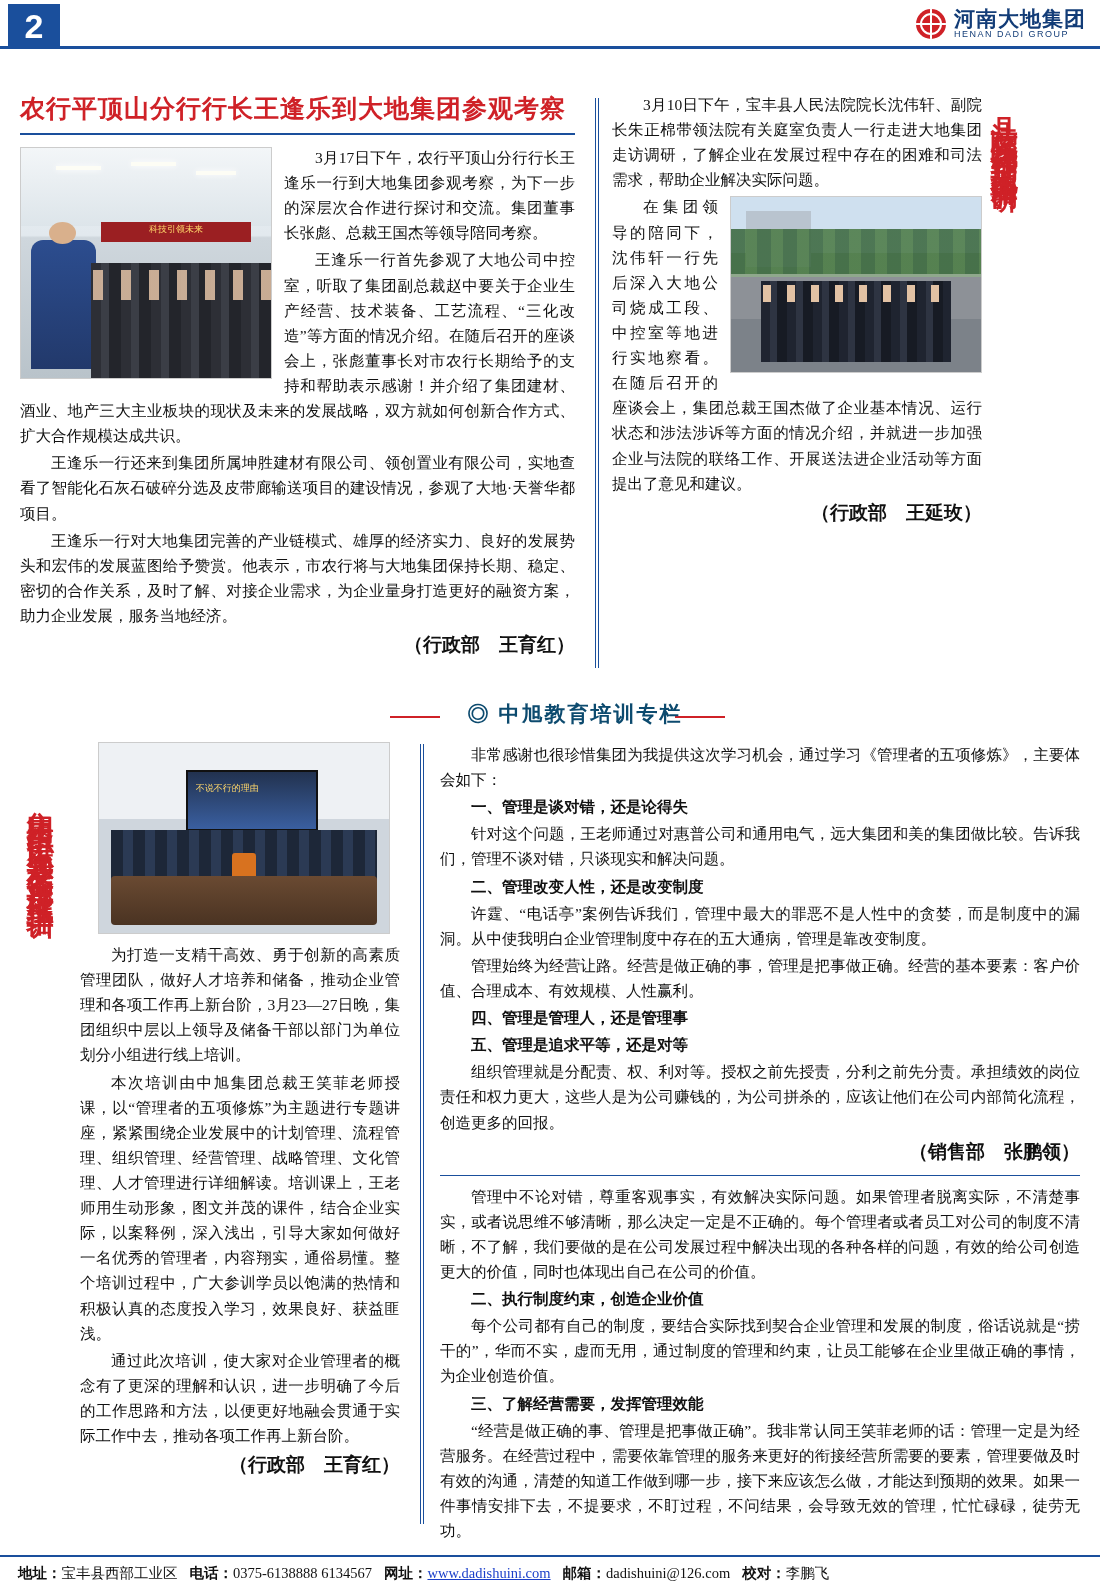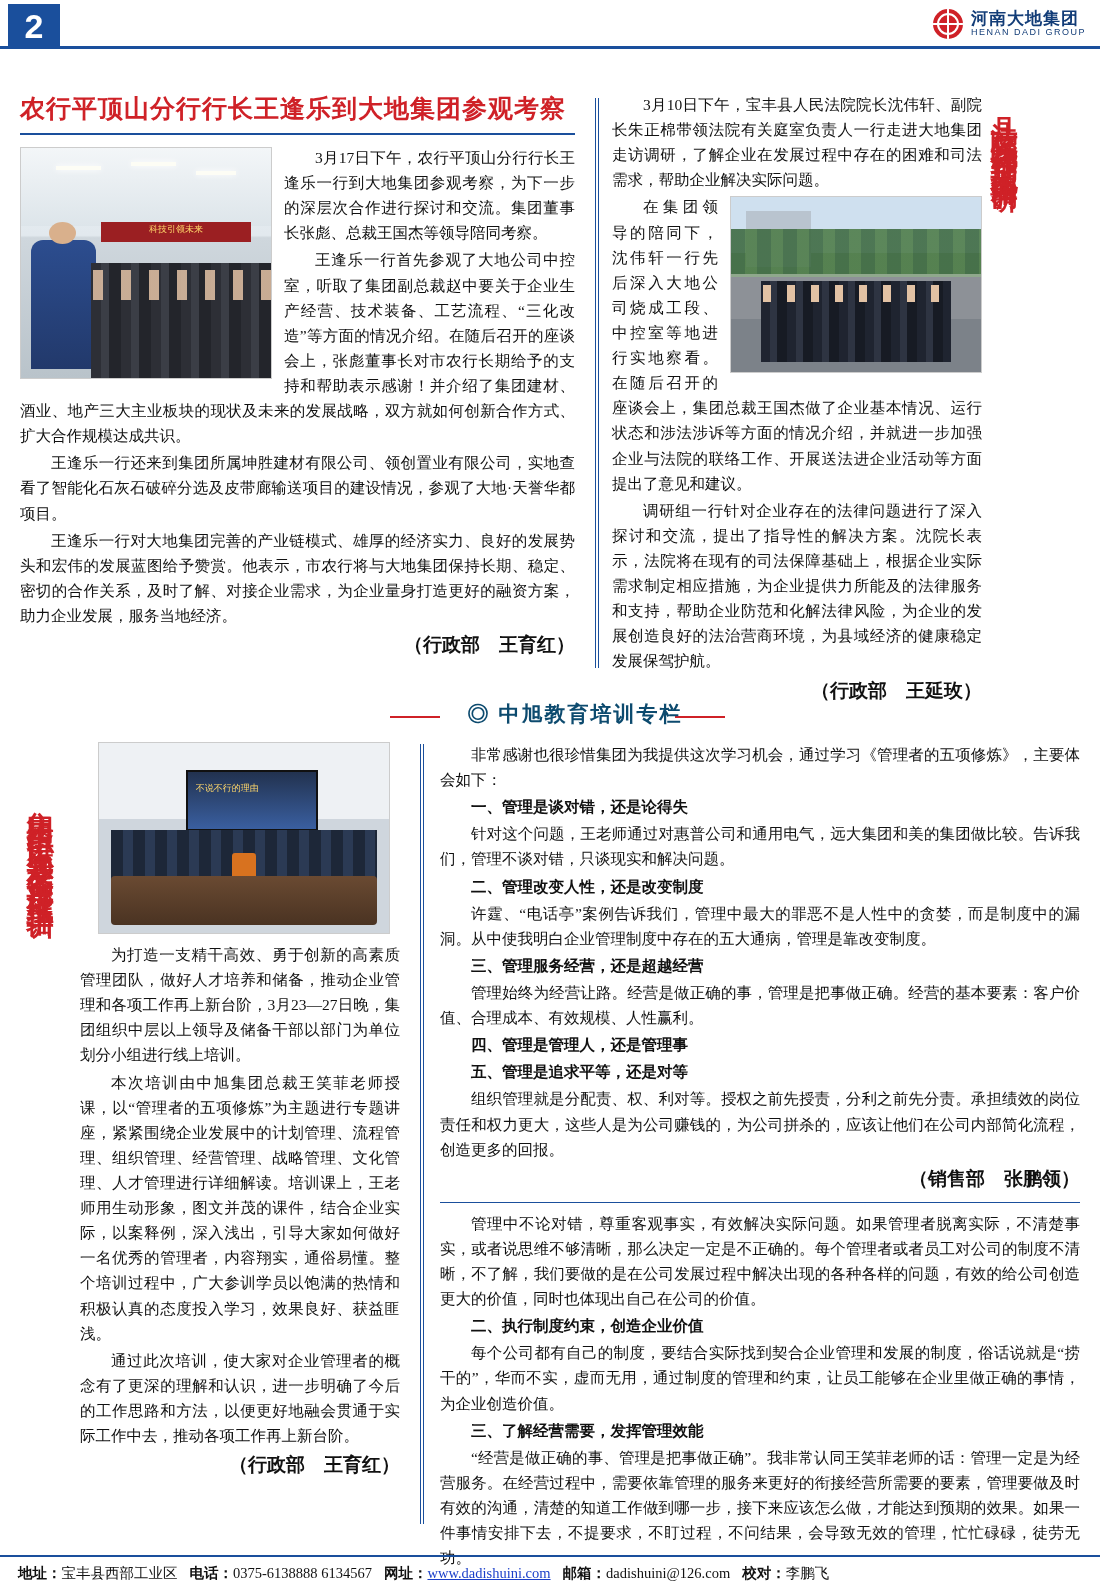"河南大地集团" .logo-cn { font-size: 17px -> 21px }
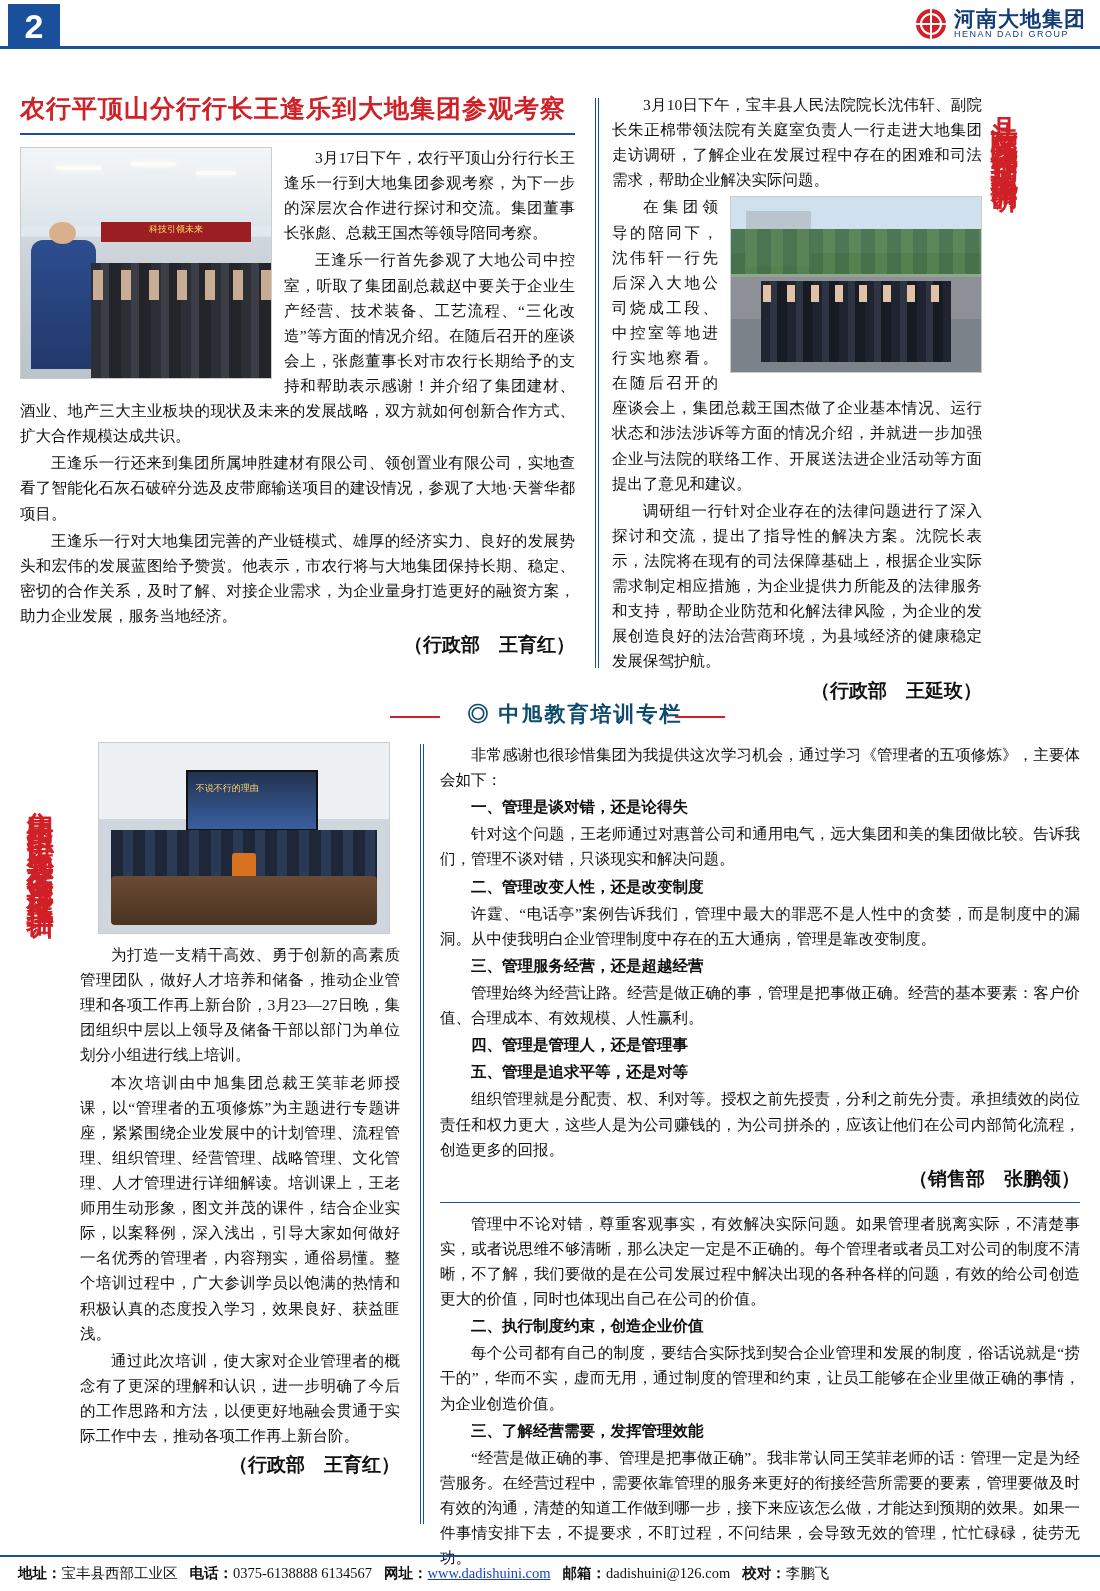"调研组一行针对企业存在的法律问题进行了深入探讨和交流，提出了指导性的解决方案。沈" p.body { html: <p>调研组一行针对企业存在的法律问题进行了深入探讨和交流，提出了指导性的解决方案。沈院长表示，法院将在现有的司法保障基础上，根据企业实际需求制定相应措施，为企业提供力所能及的法律服务和支持，帮助企业防范和化解法律风险，为企业的发展创造良好的法治营商环境，为县域经济的健康稳定发展保驾护航。</p> -> none }
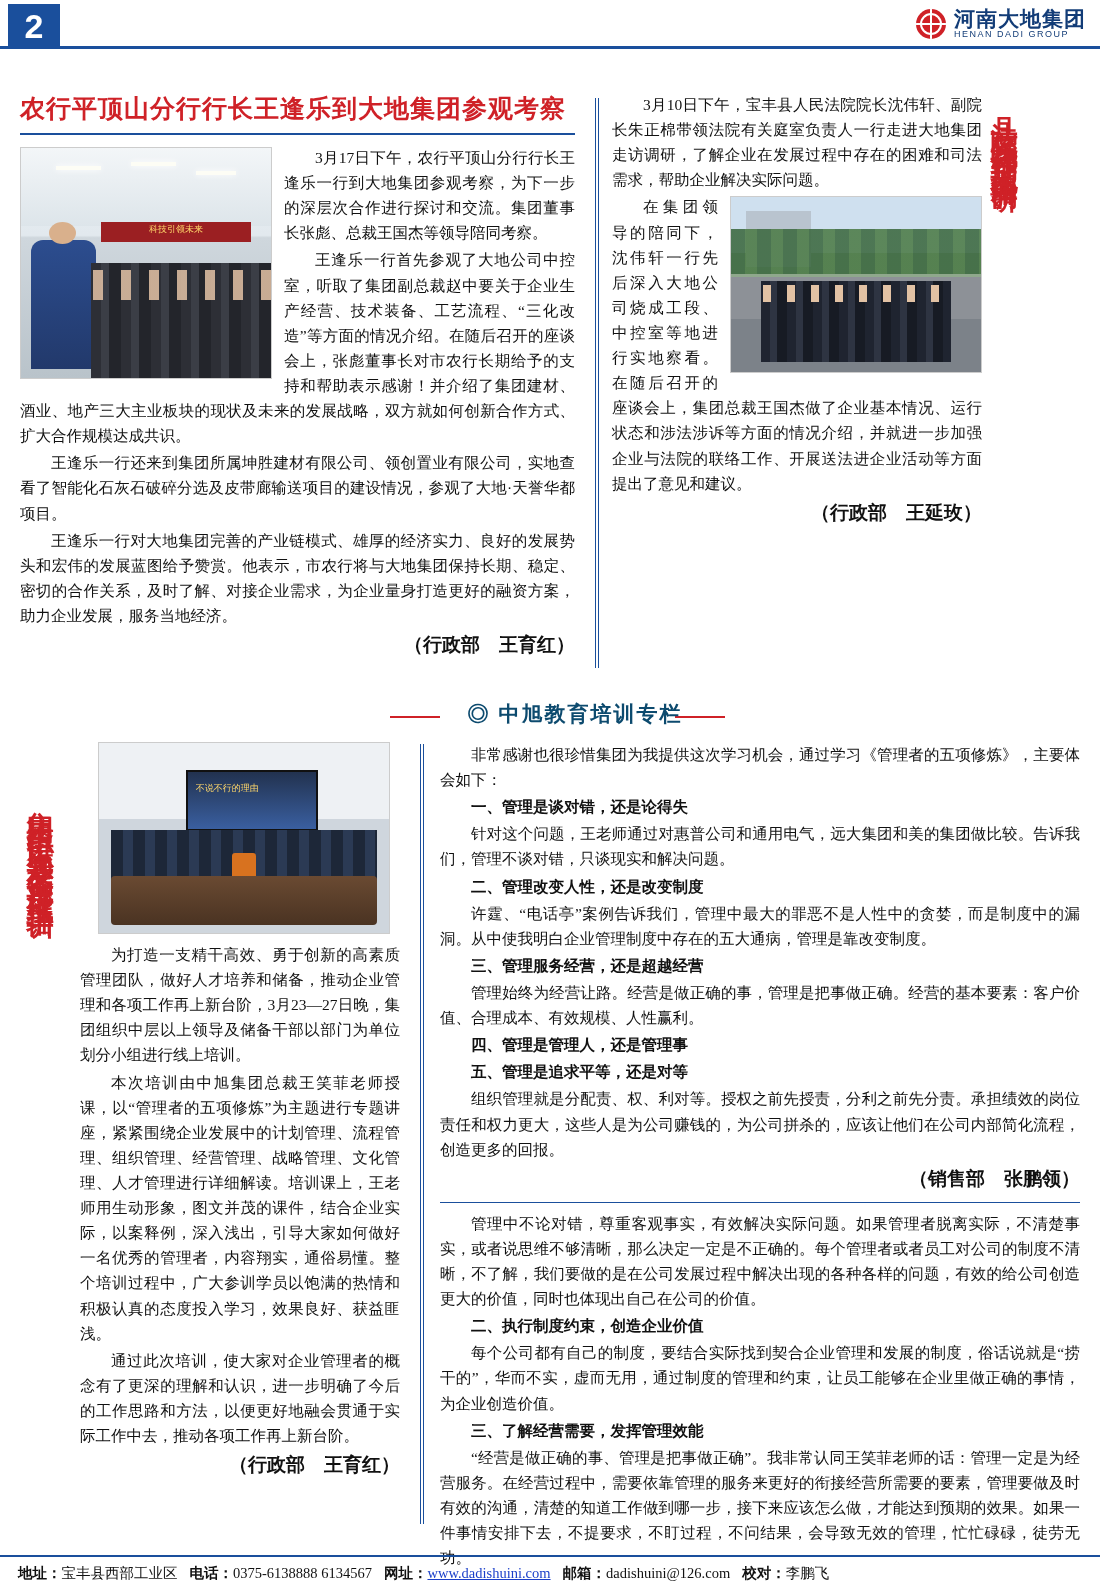"三、管理服务经营，还是超越经营" p.body { html: <p>三、管理服务经营，还是超越经营</p> -> none }
